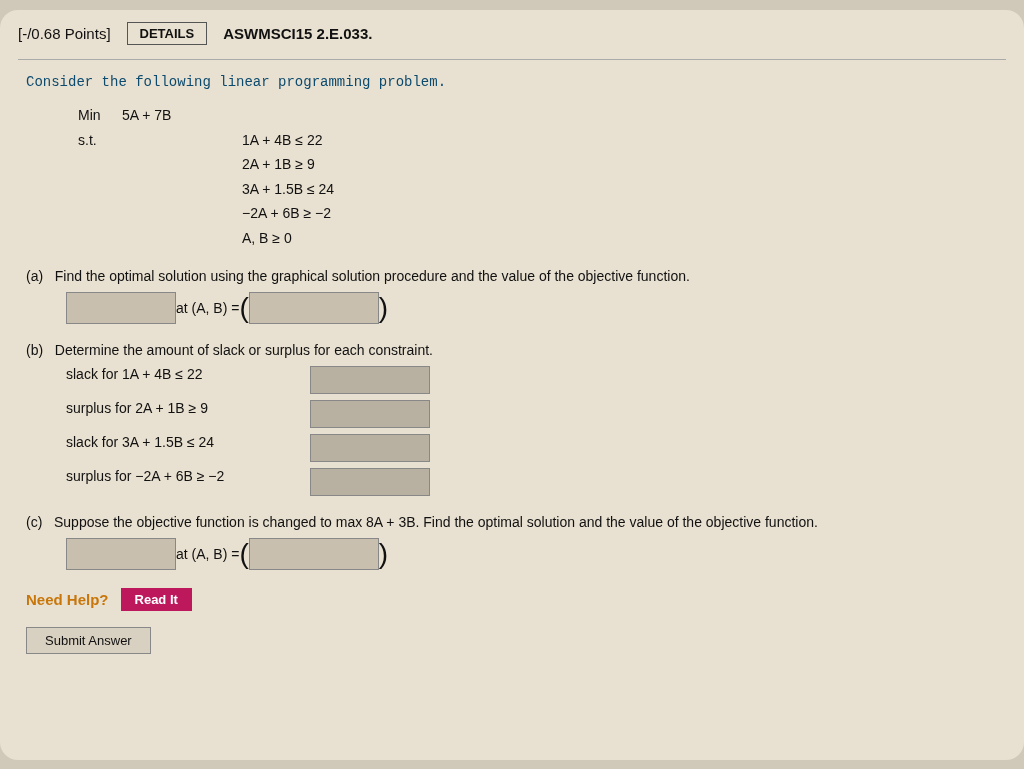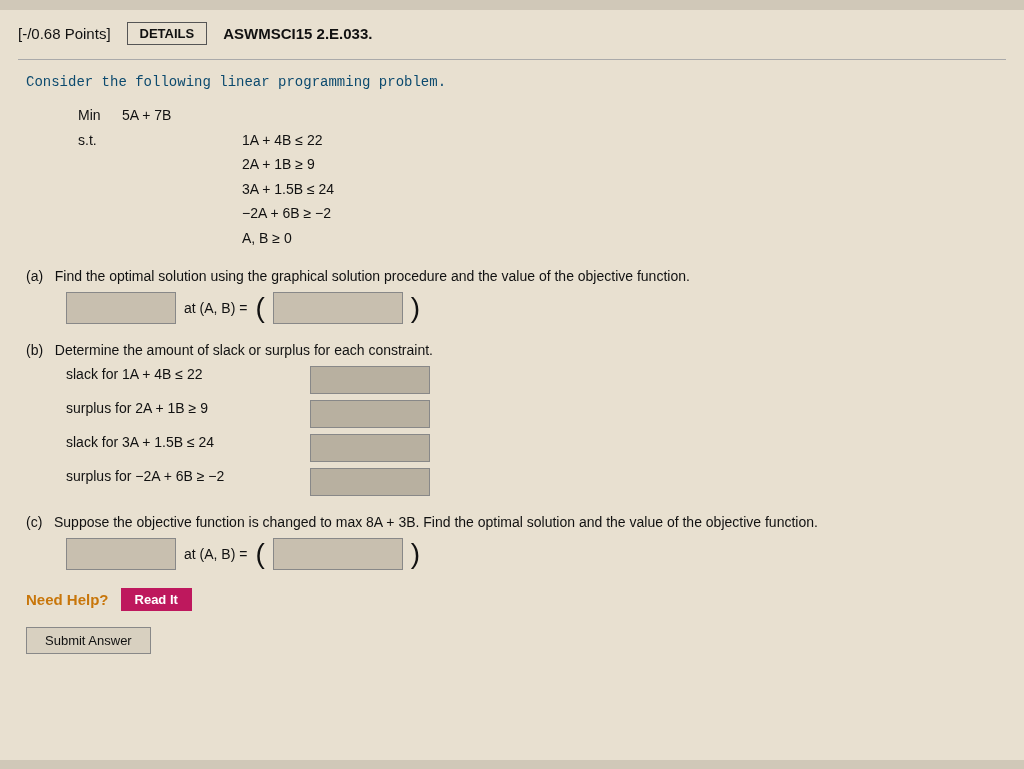"[-/0.68 Points]" .page-container { border-radius: none -> 18px }
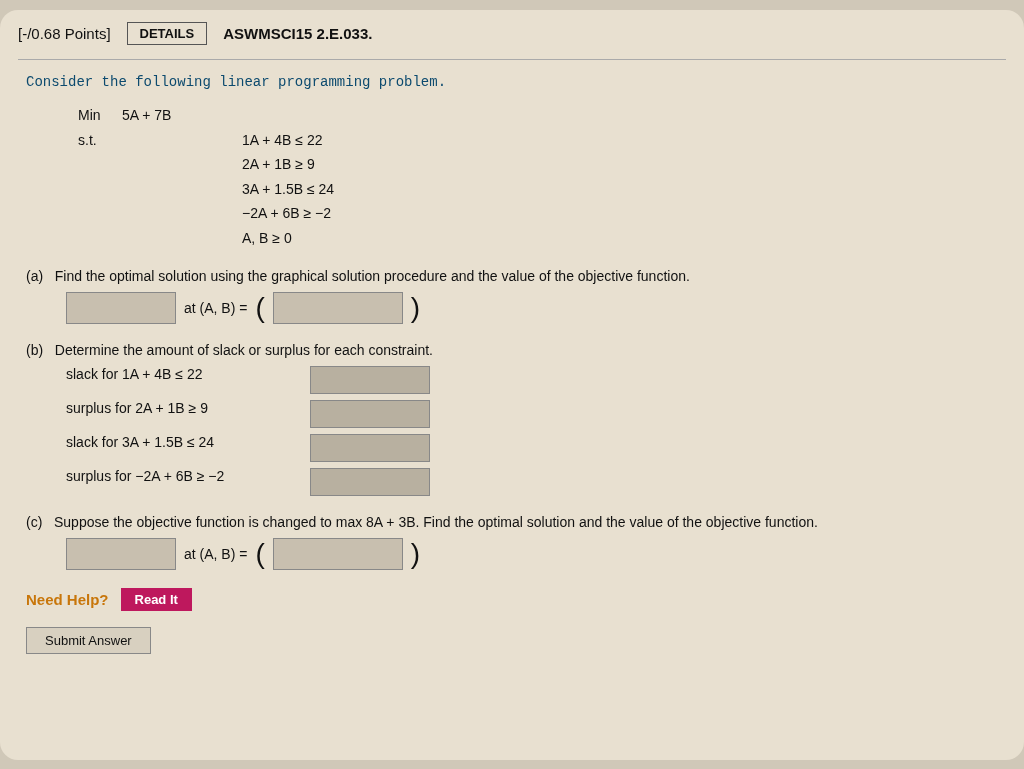"at (A, B) =" .answer-row { gap: 8px -> none }
